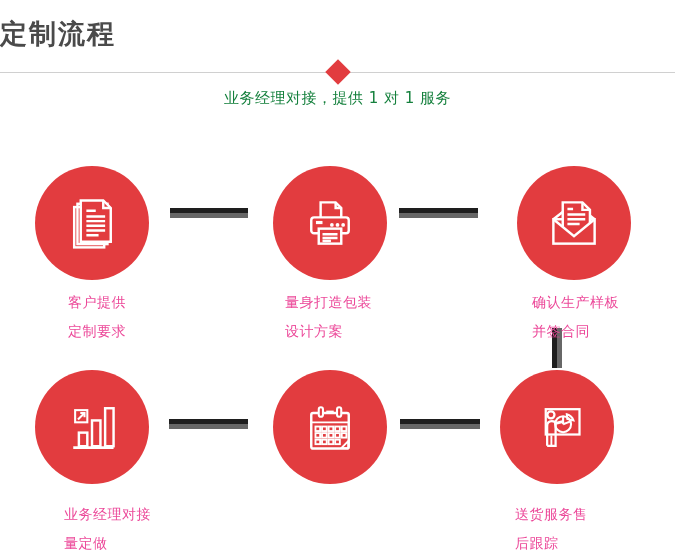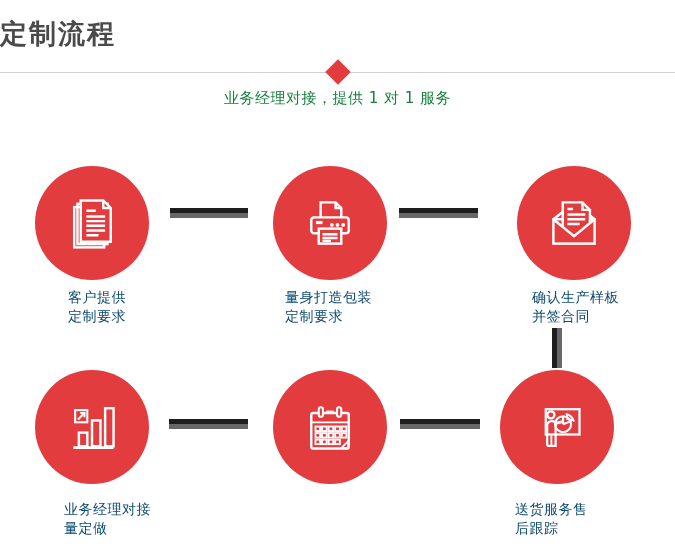"客户提供" .label { color: #0c4a6e -> #ec4899; line-height: 19px -> 29px }
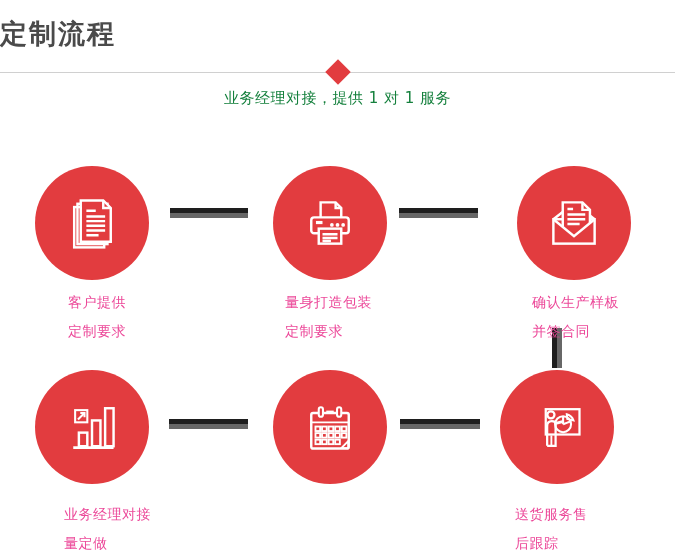"量身打造包装" div.label { text: 定制要求 -> 设计方案 }
